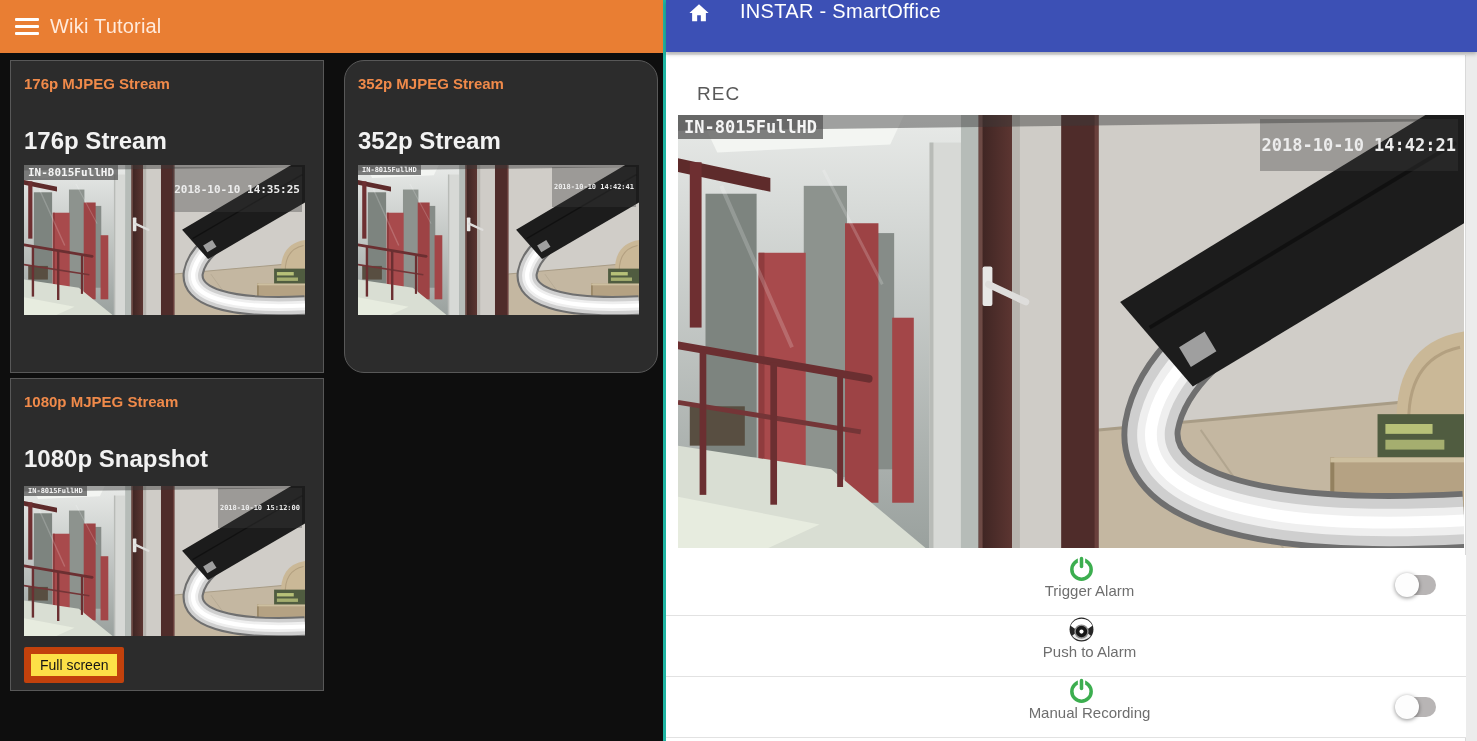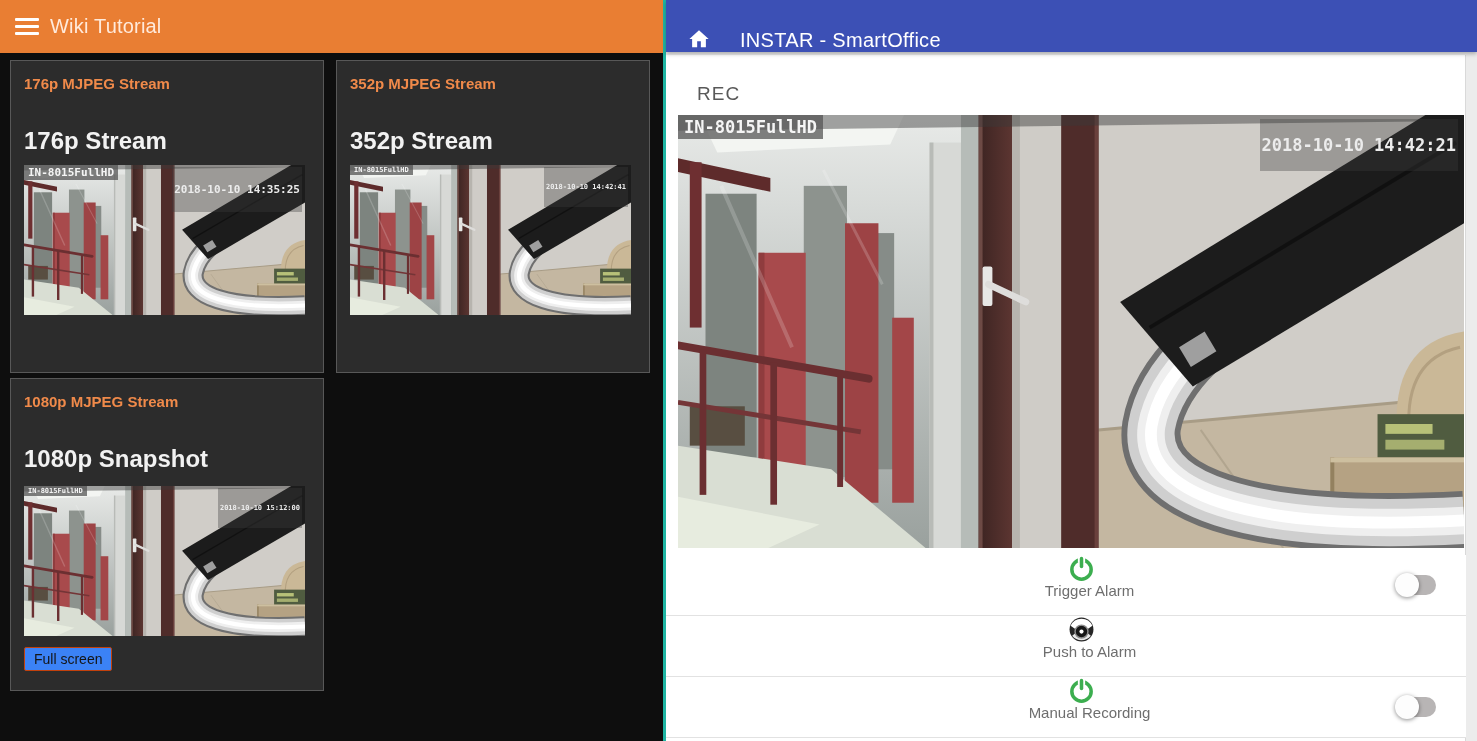"INSTAR - SmartOffice" .app-header { align-items: flex-end -> flex-start }
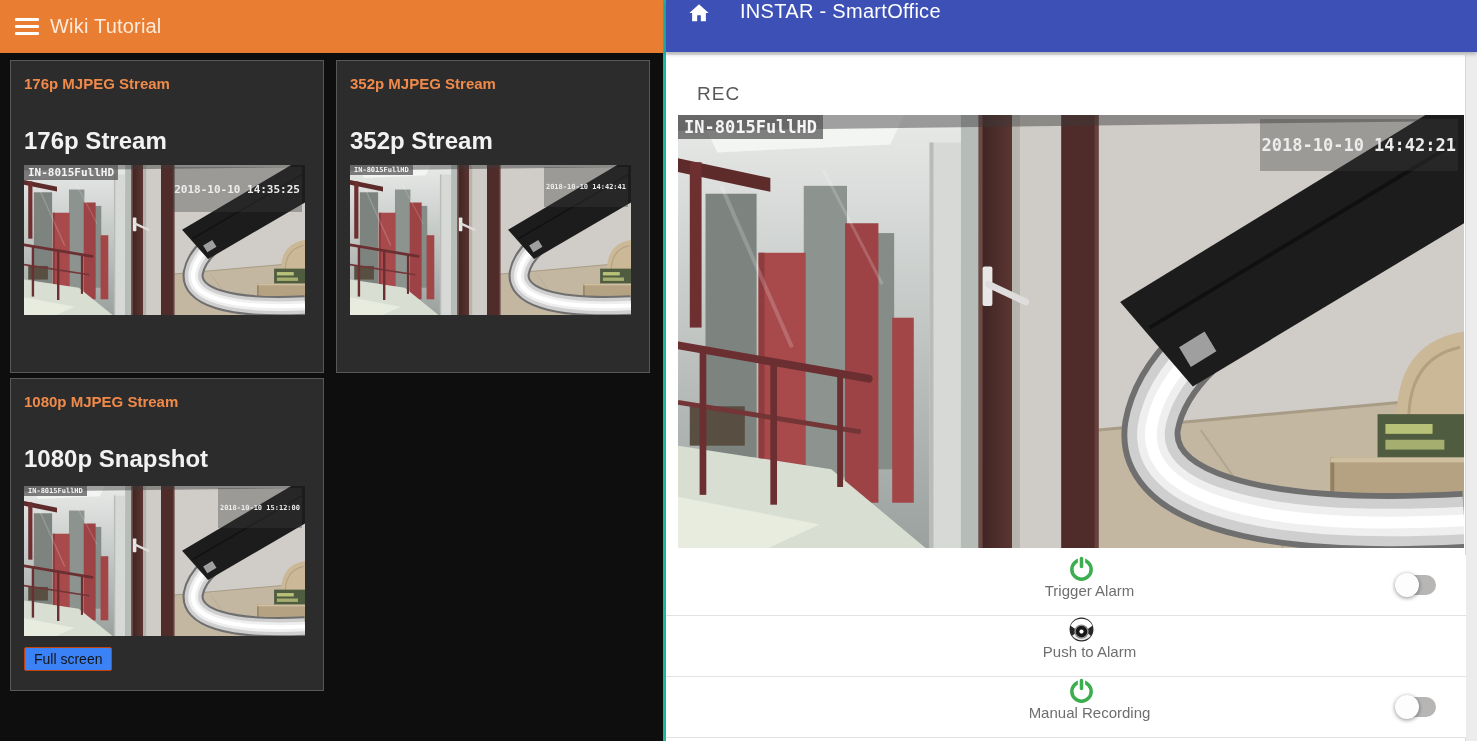"352p MJPEG Stream" .card-2 { border-radius: none -> 20px; left: 336px -> 344px }
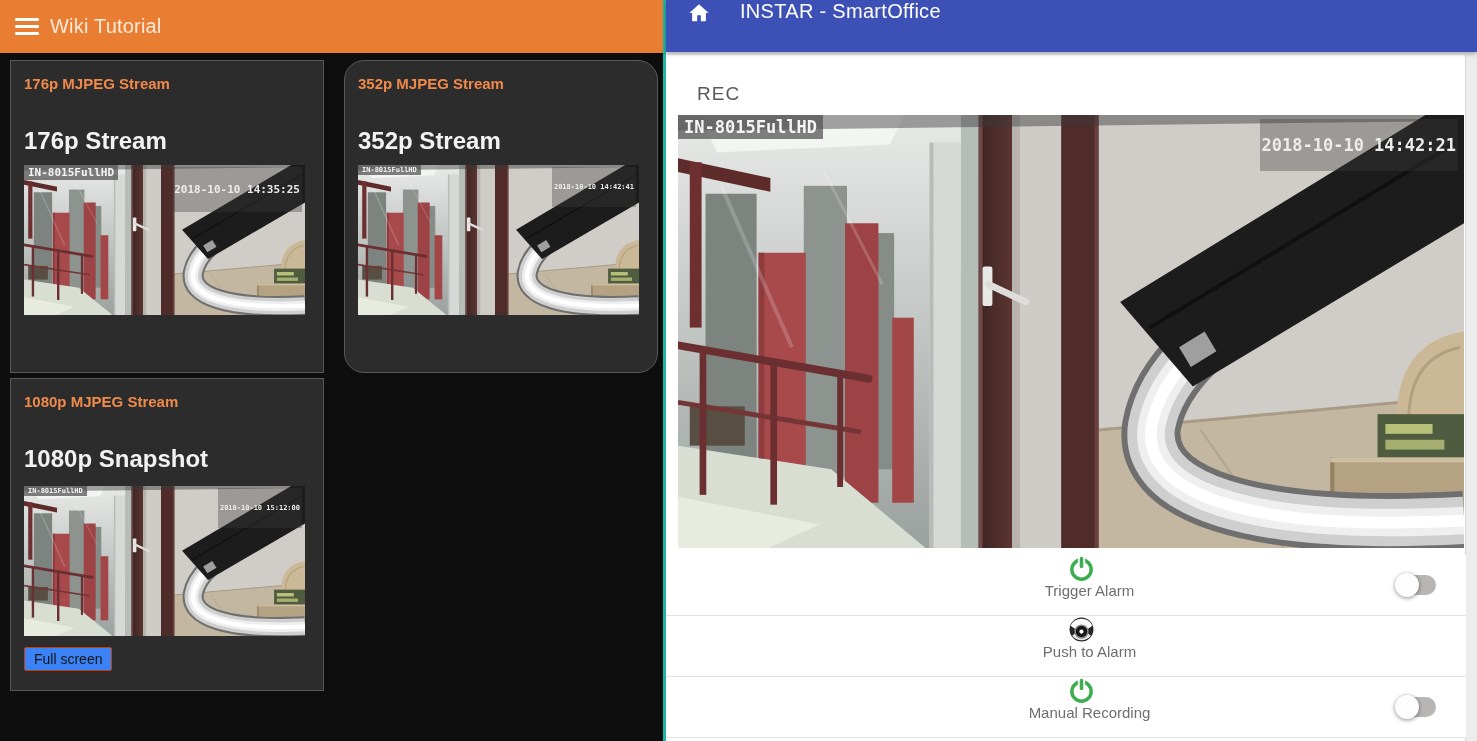"Full screen" .fullscreen-btn { background: #3b82f6 -> #fde047; border: 1px solid #c2410c -> 7px solid #c2410c }
